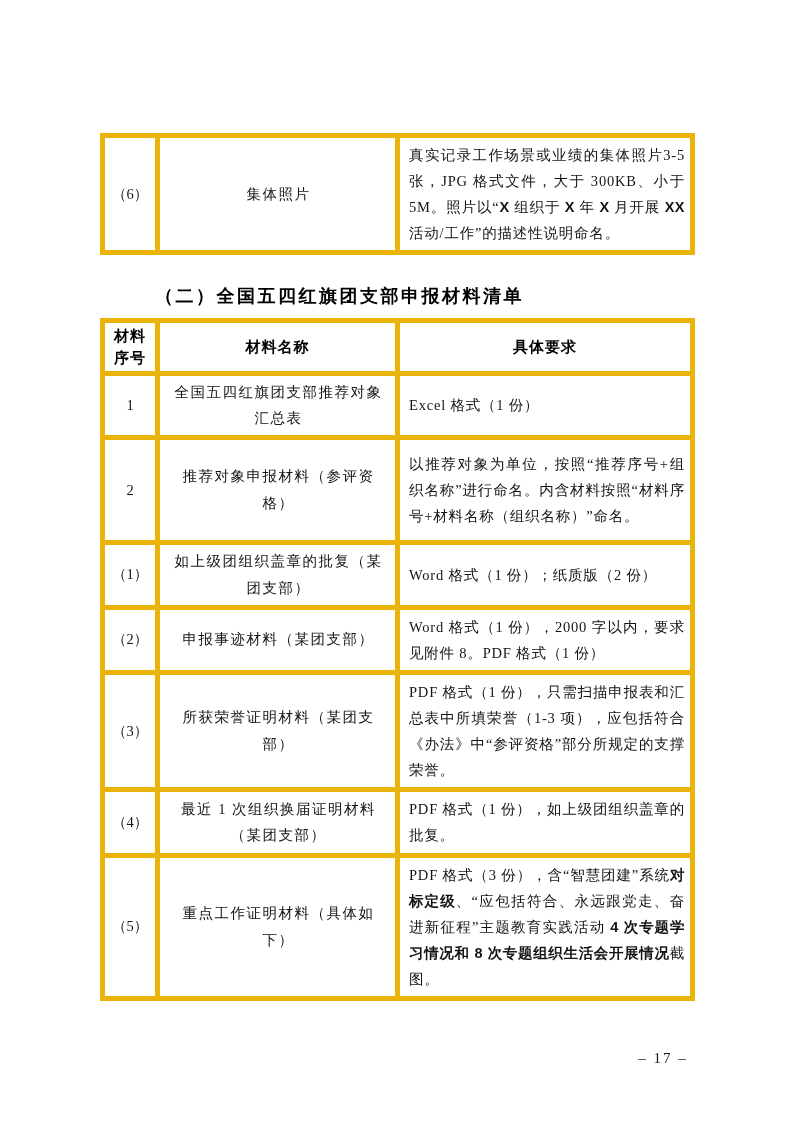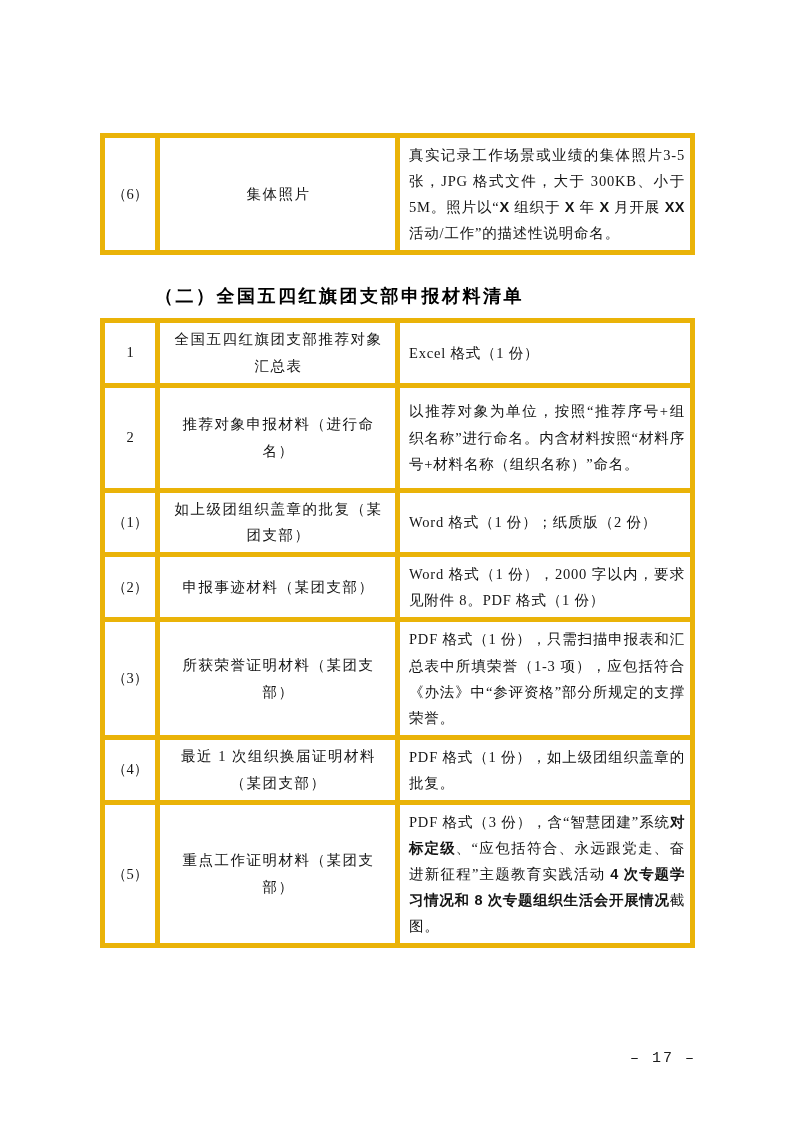"材料序号" tr { html: none -> <tr> <th>材料序号</th> <th>材料名称</th> <th>具体要求</th> </tr> }
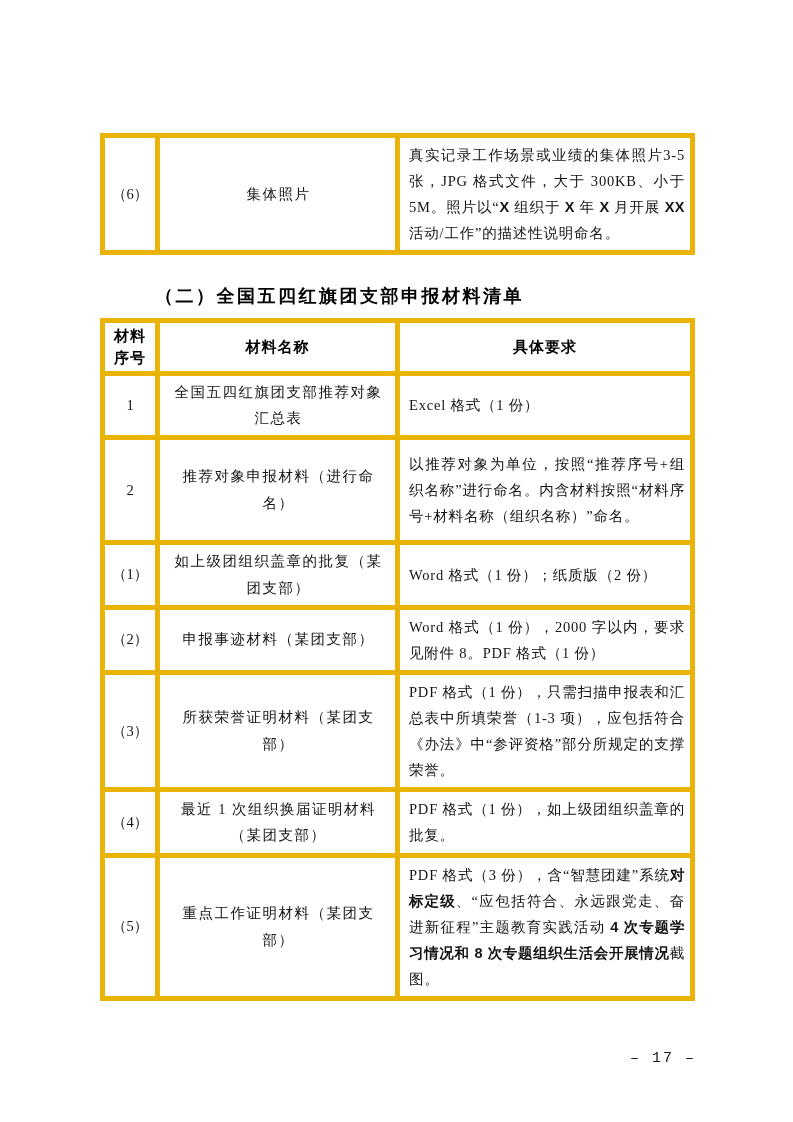"推荐对象申报材料（进行命名）" td.name { text: 进行命名 -> 参评资格 }
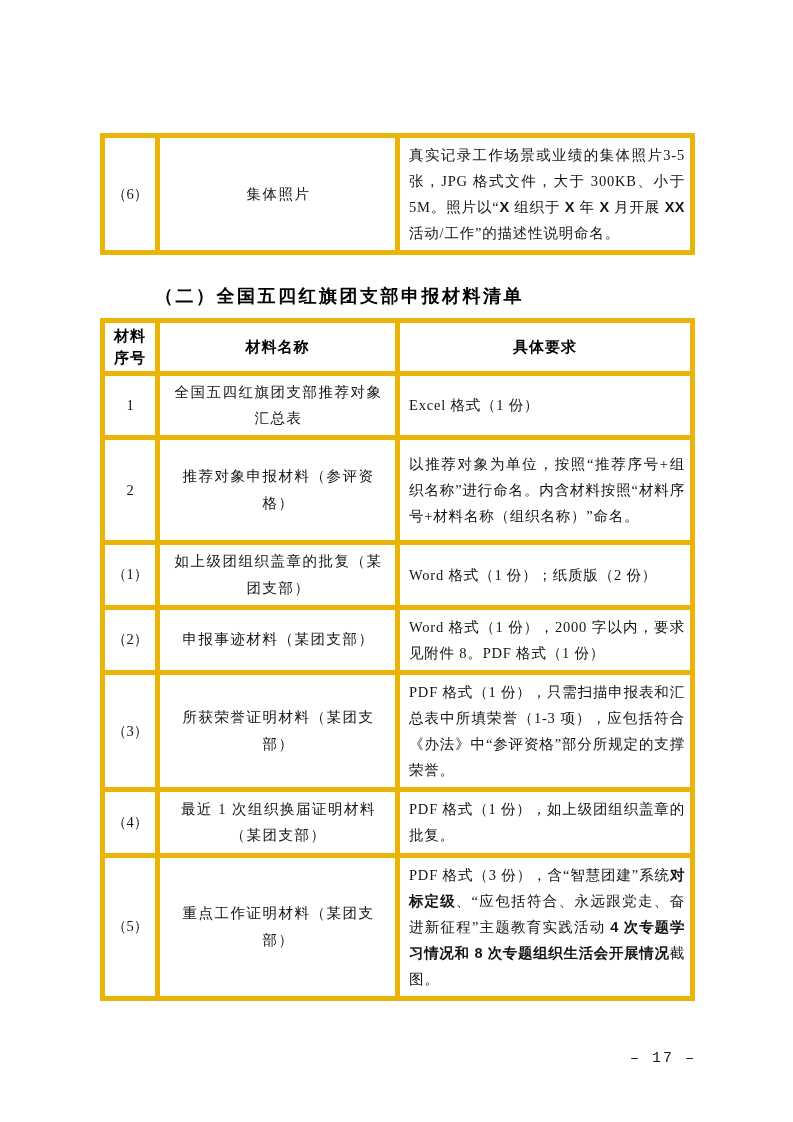"重点工作证明材料（某团支部）" td.name { text: 某团支部 -> 具体如下 }
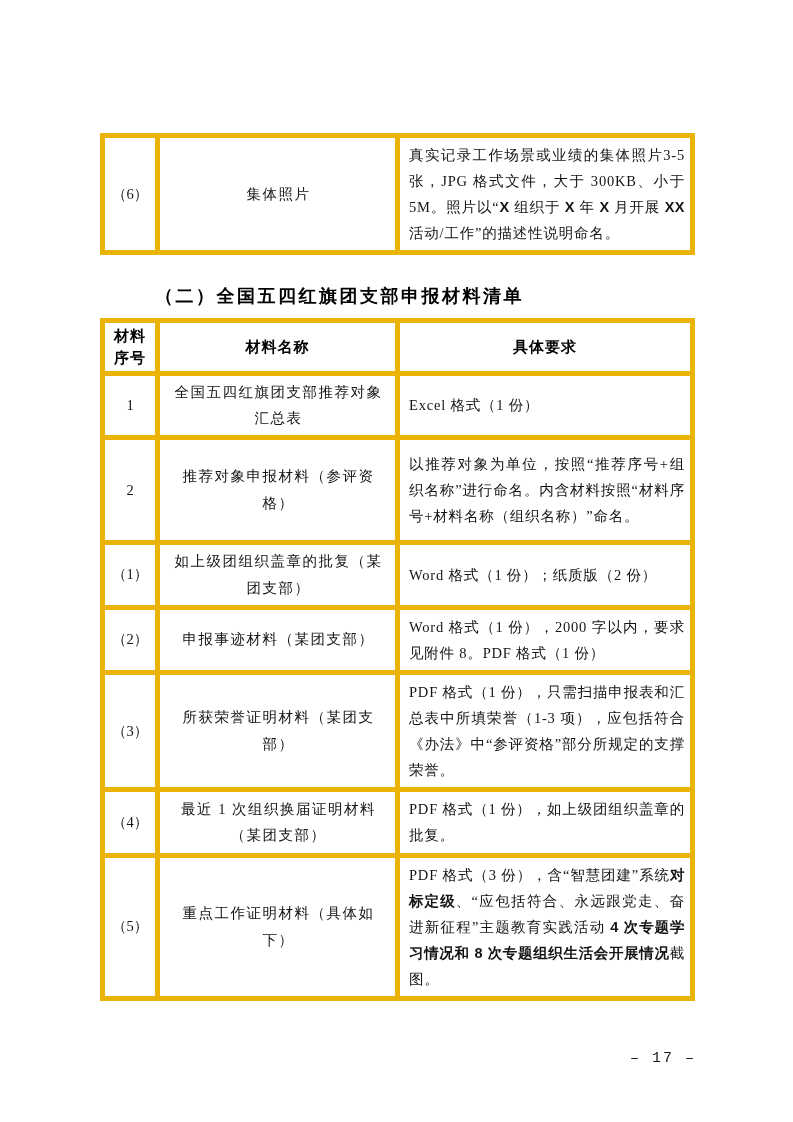"– 17 –" .page-number { font-family: Liberation Mono, monospace -> none }
